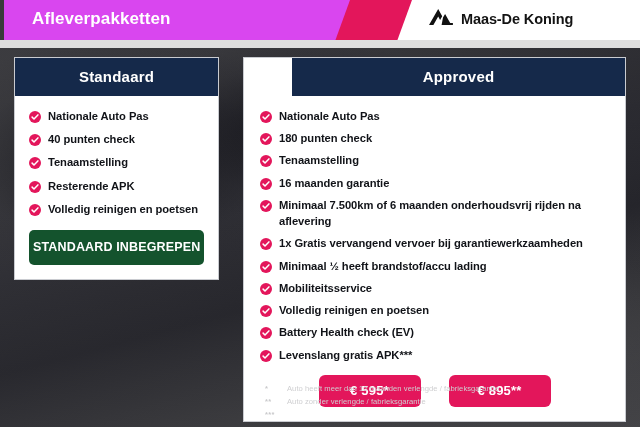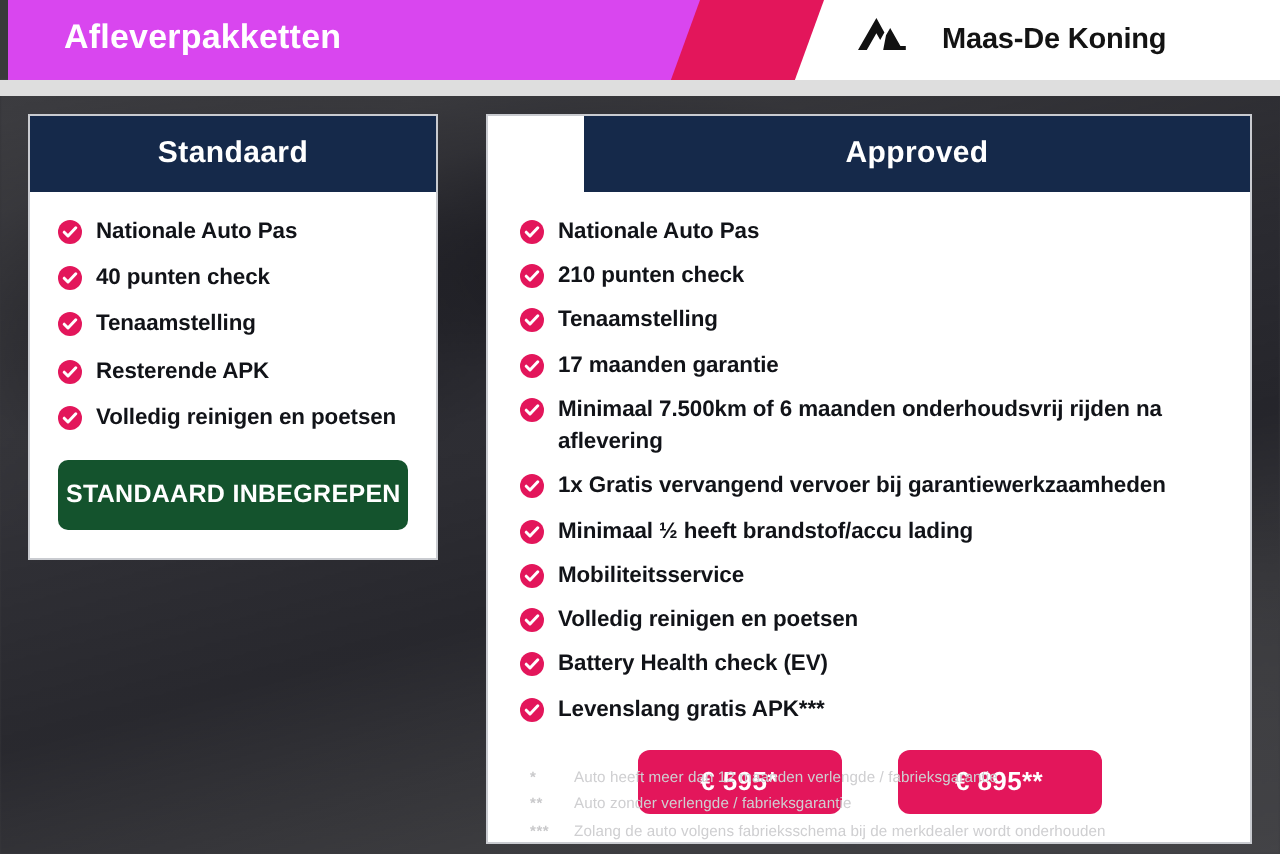"Maas-De Koning" .logo-wrap { gap: 17px -> 7px }
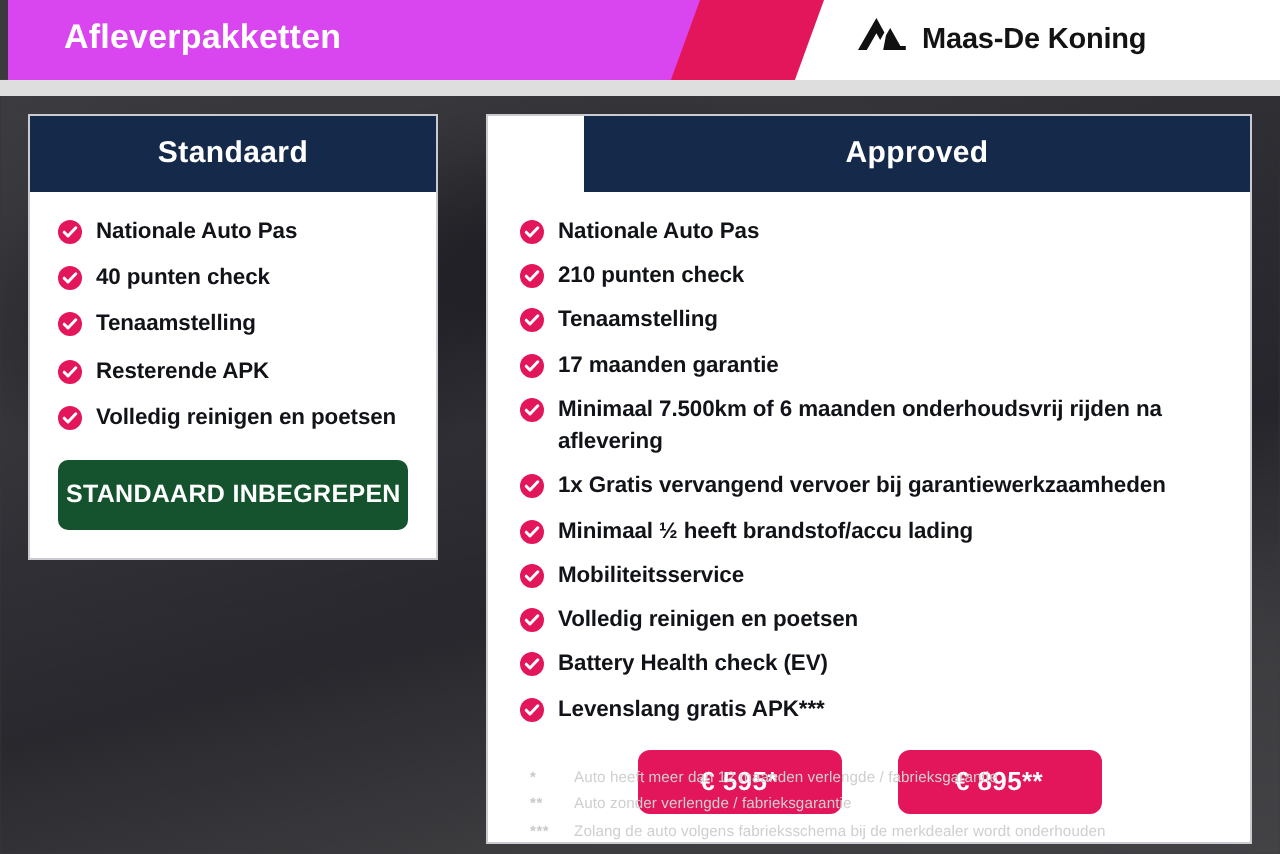"210 punten check" span.feat-text { text: 210 -> 180 }
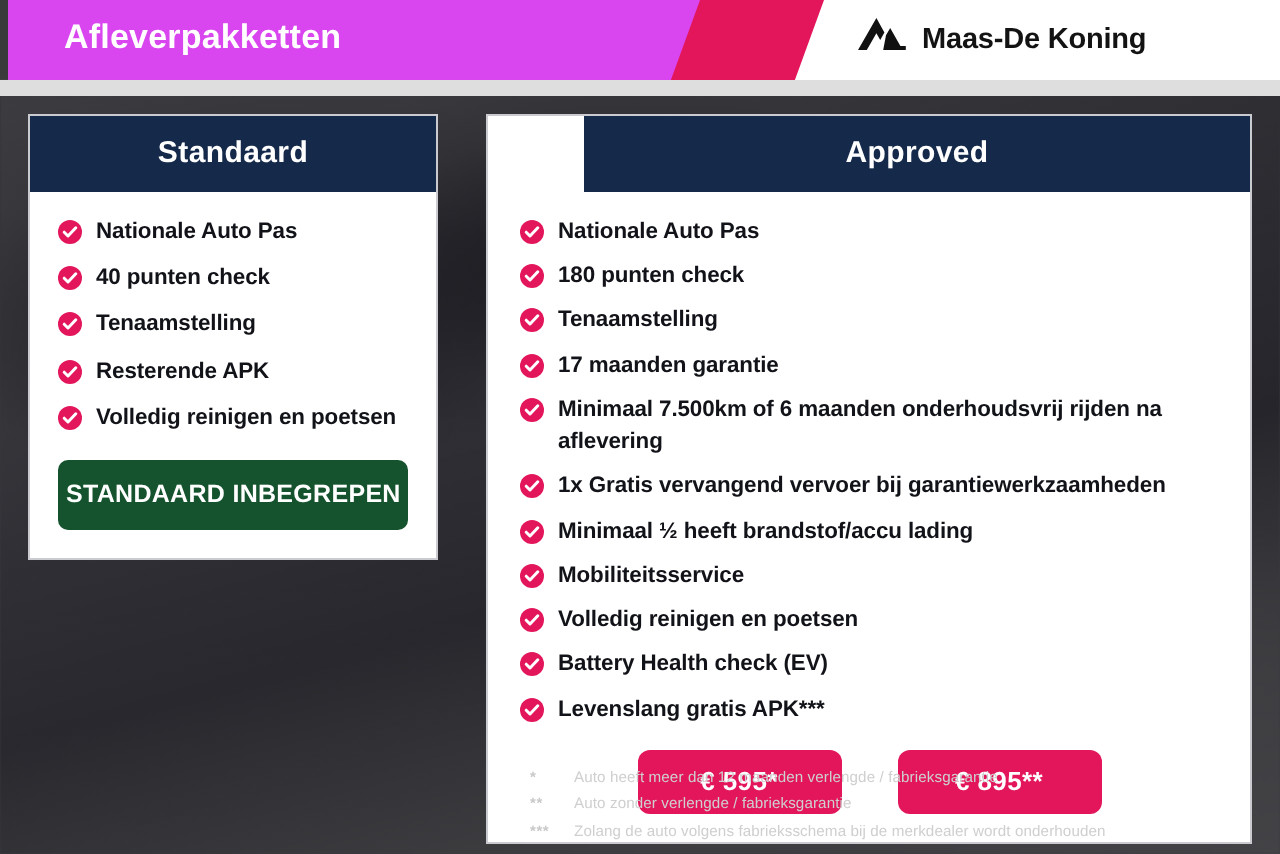"17 maanden garantie" span.feat-text { text: 17 -> 16 }
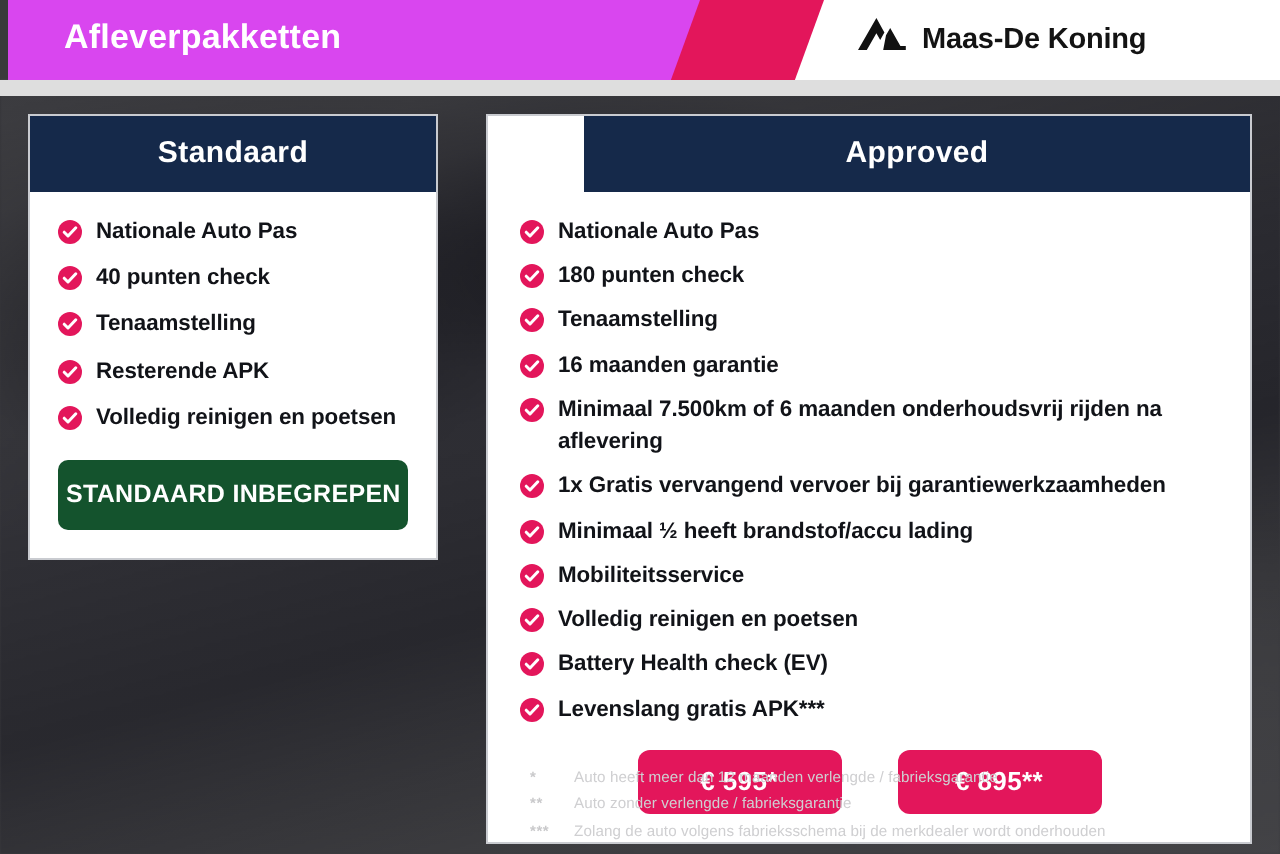"Zolang de auto volgens fabrieksschema" span.fn-text { html: <span>Zolang de auto volgens fabrieksschema bij de merkdealer wordt onderhouden</span> -> none }
